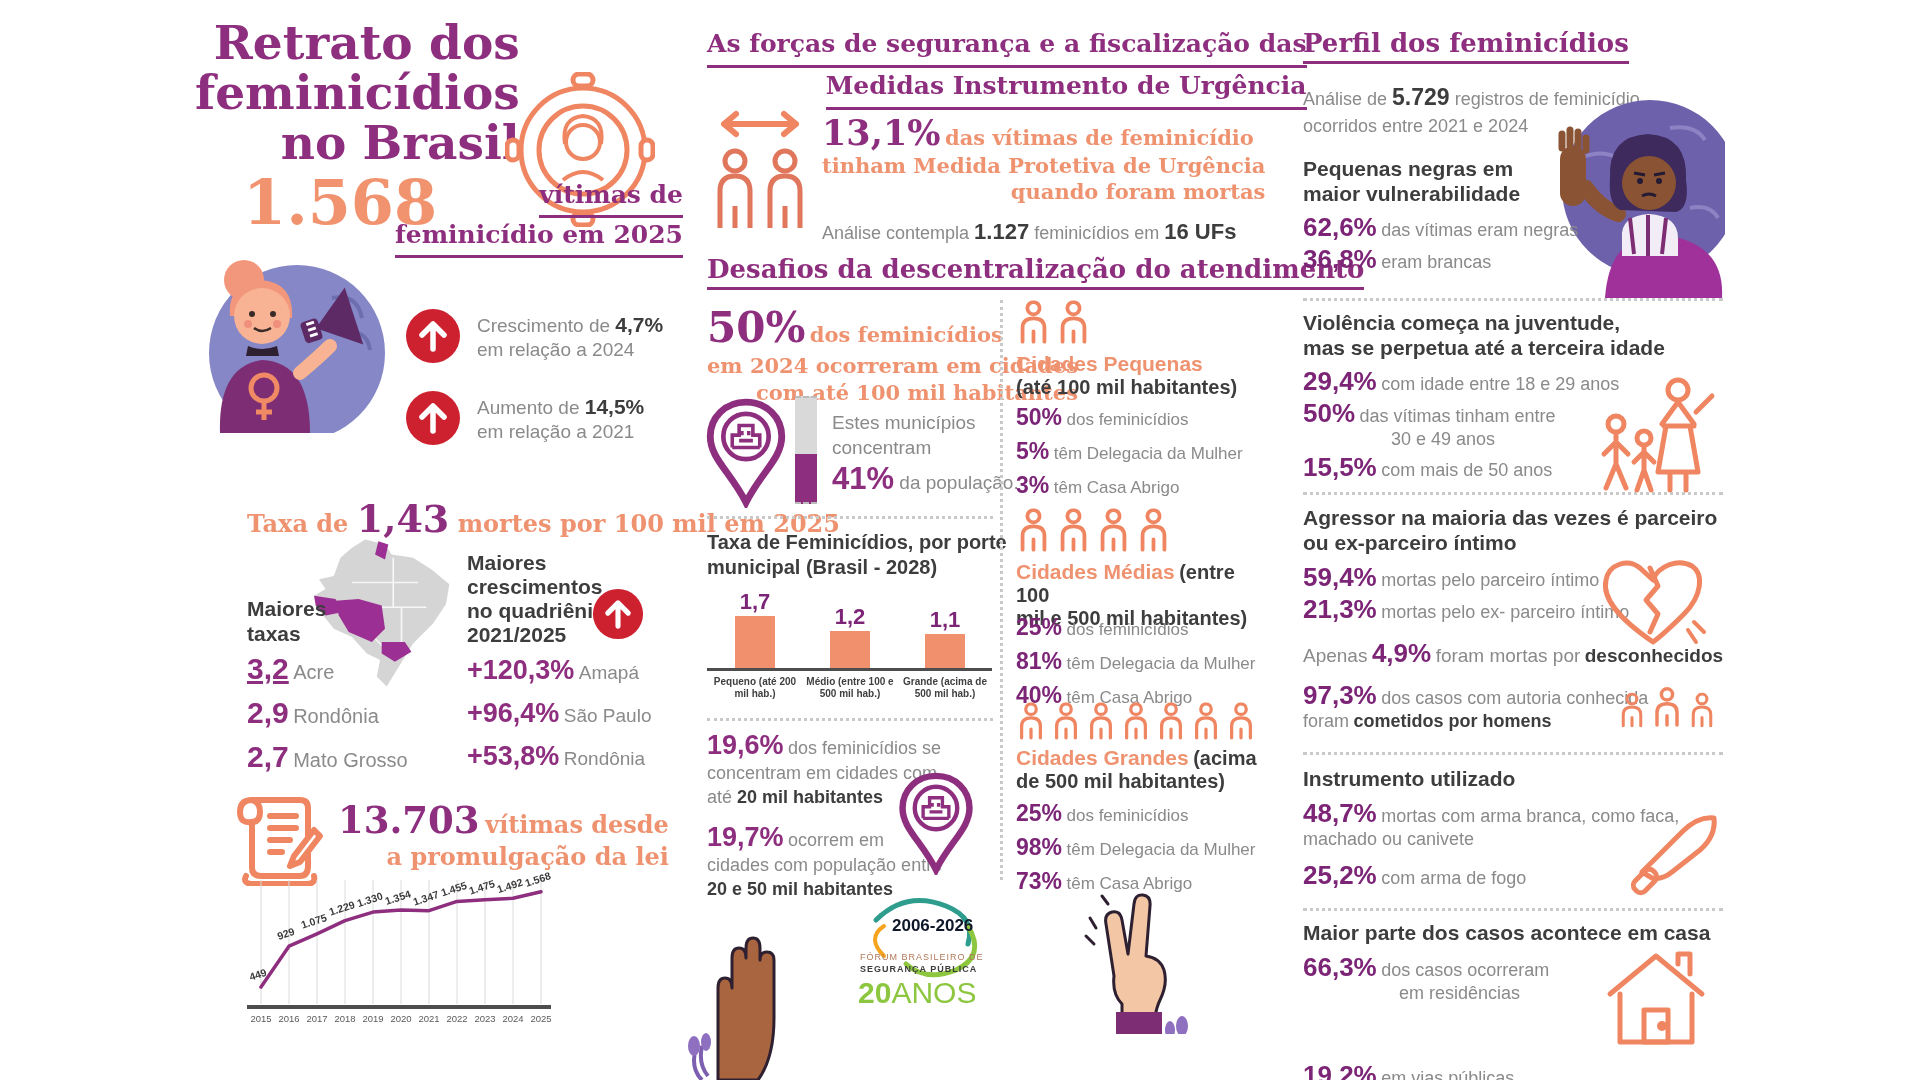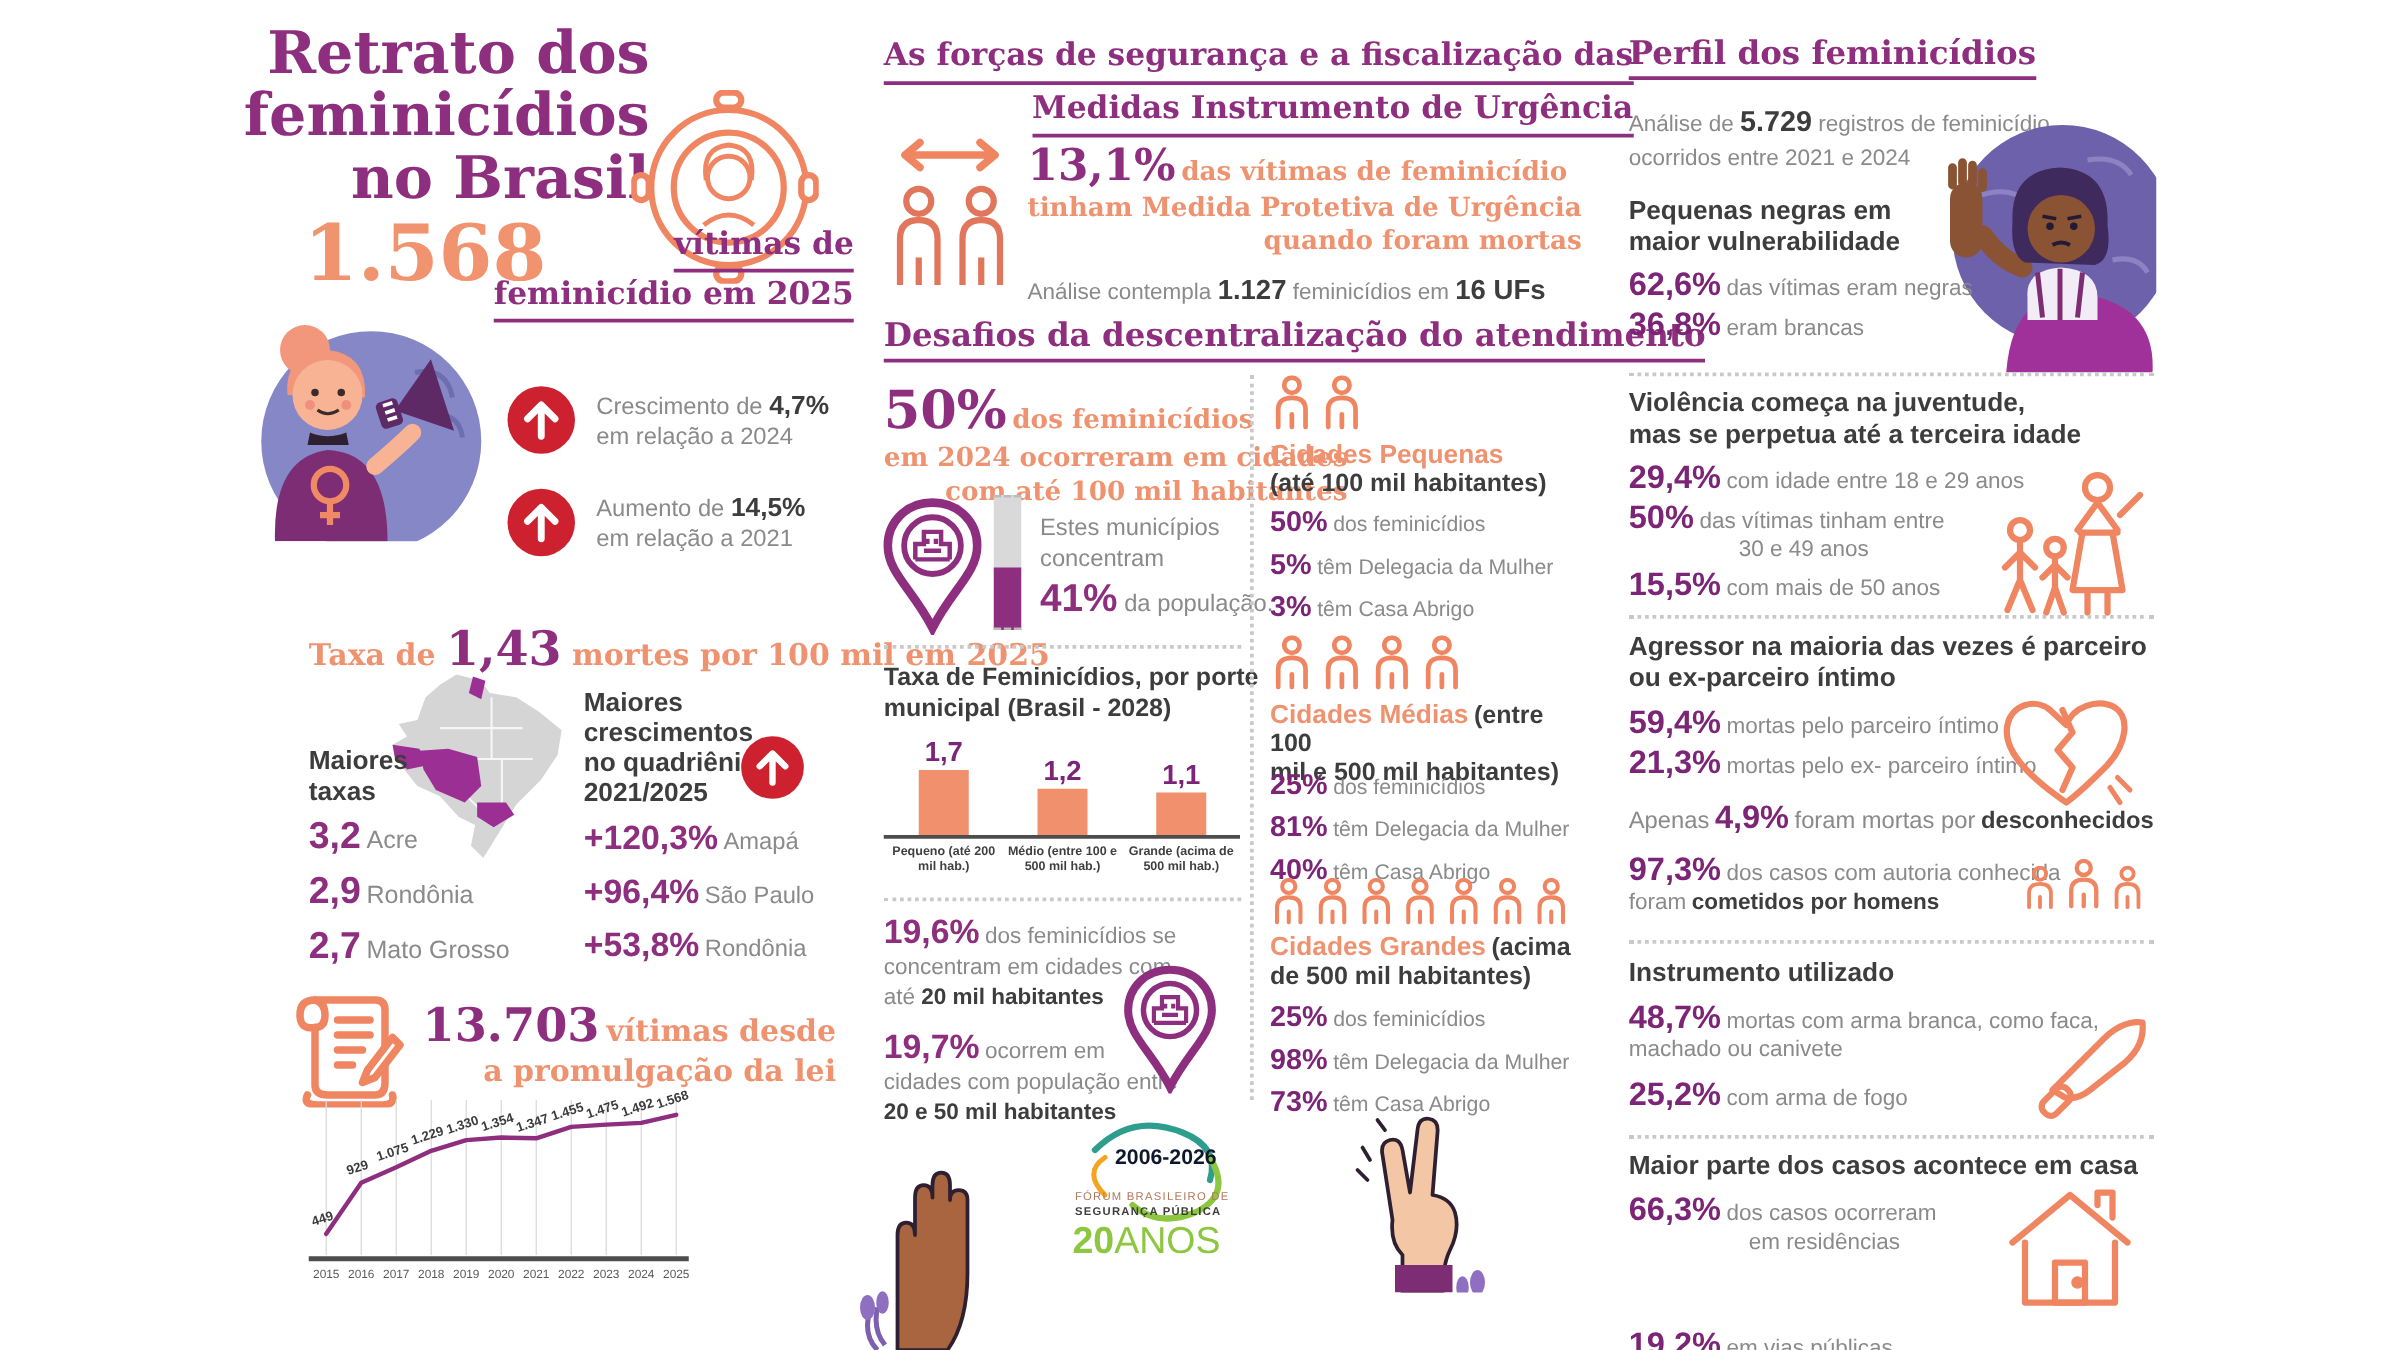"3,2" span.cp { text-decoration: none -> underline }
